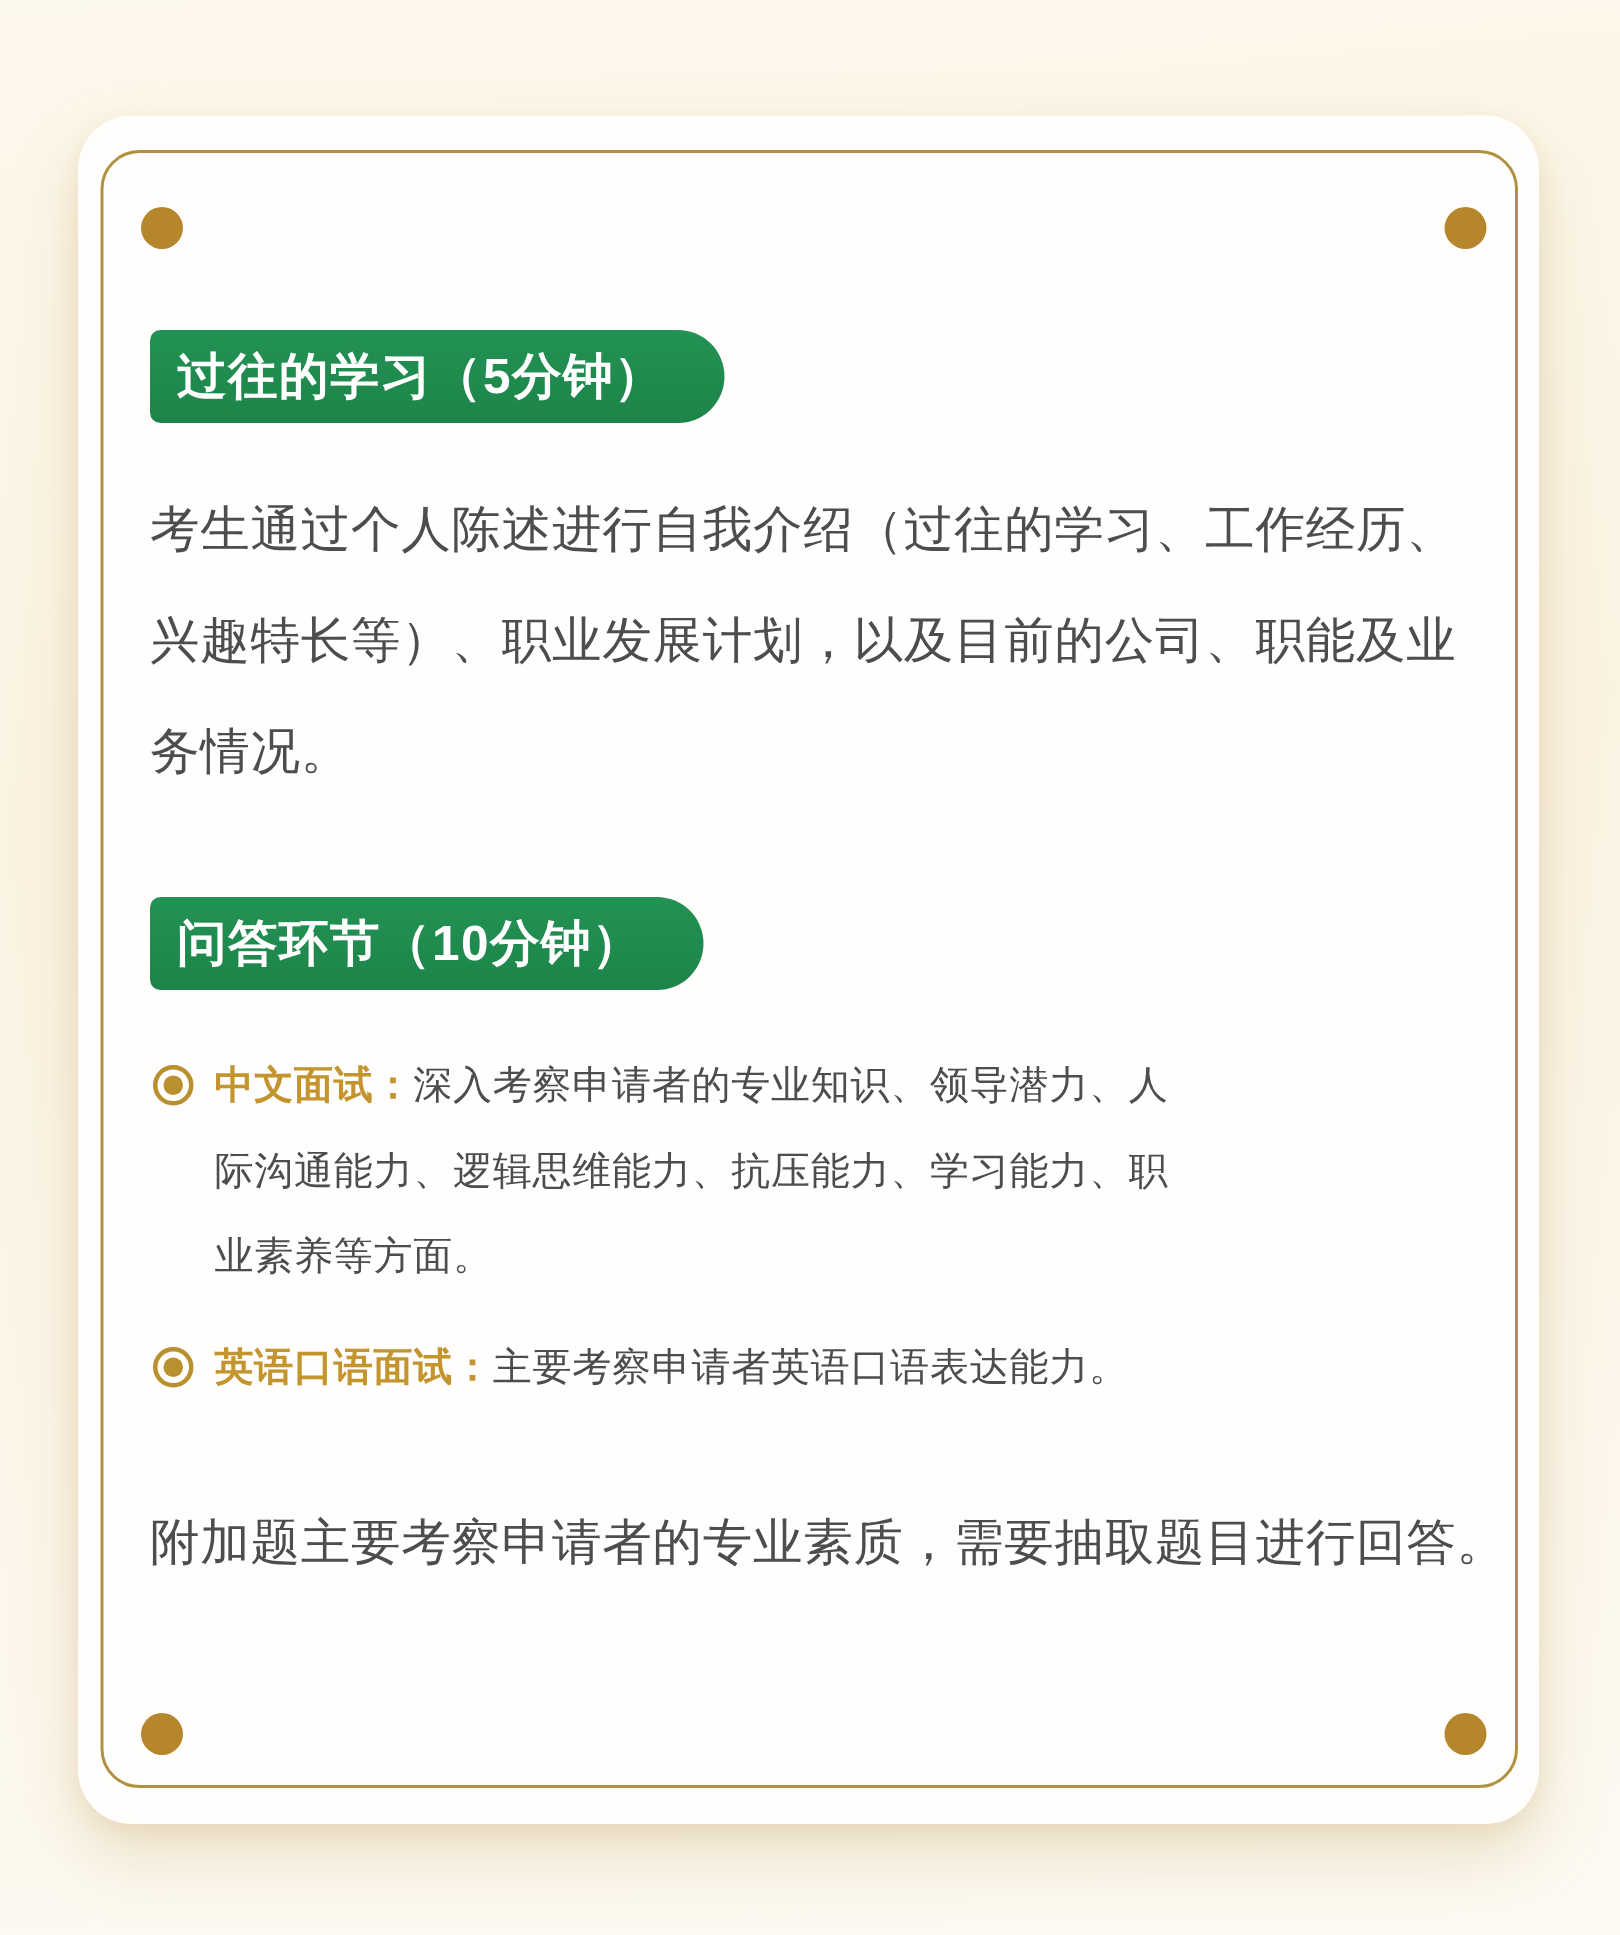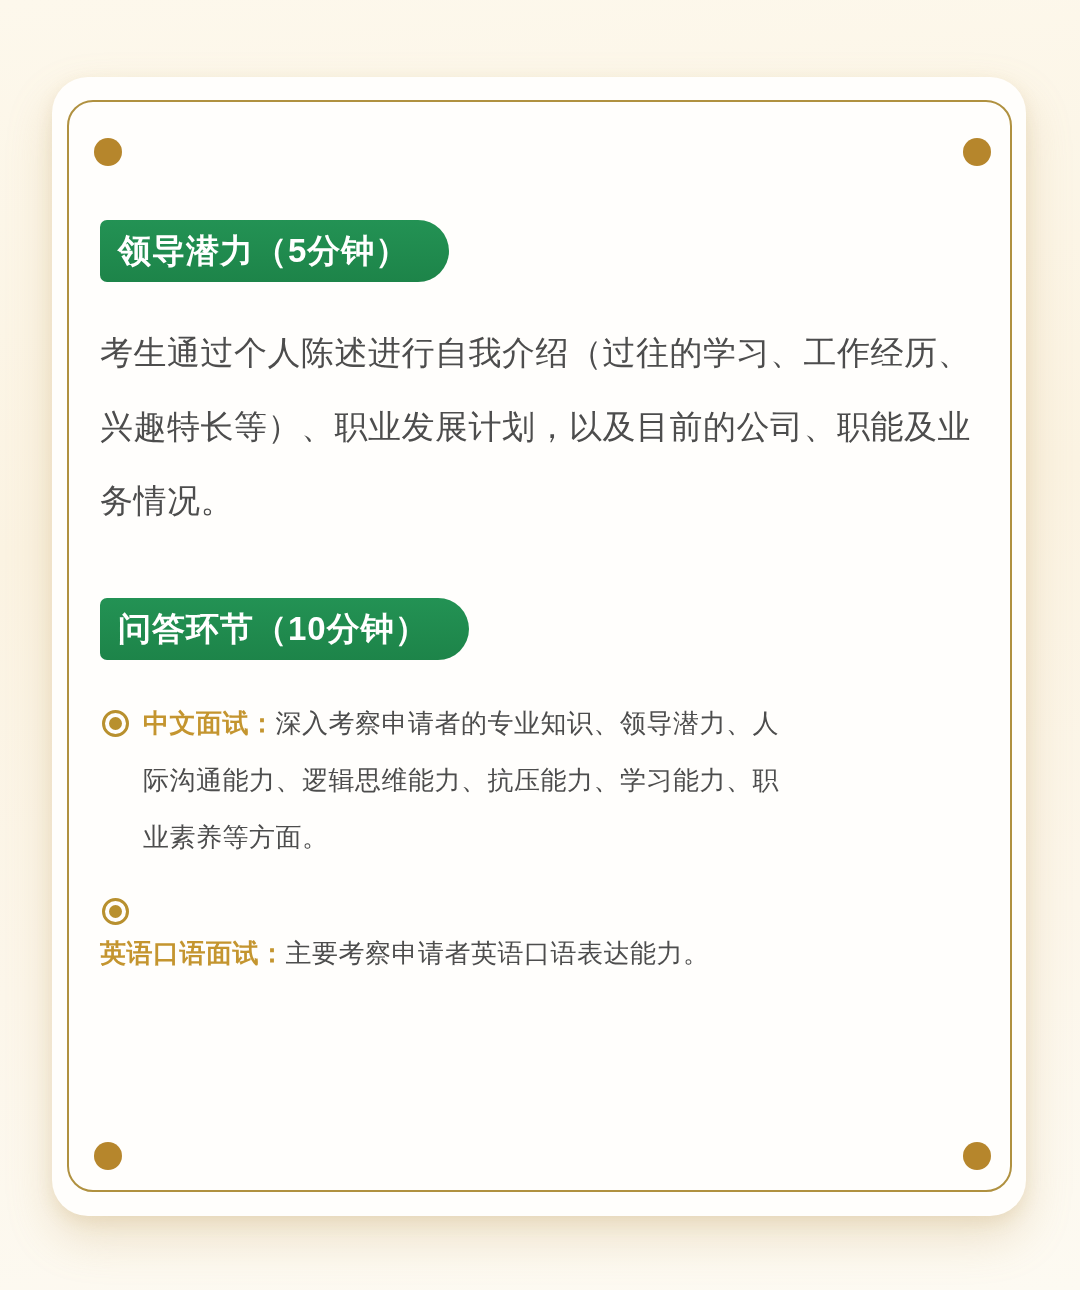"领导潜力（5分钟）" div.badge { text: 领导潜力 -> 过往的学习 }
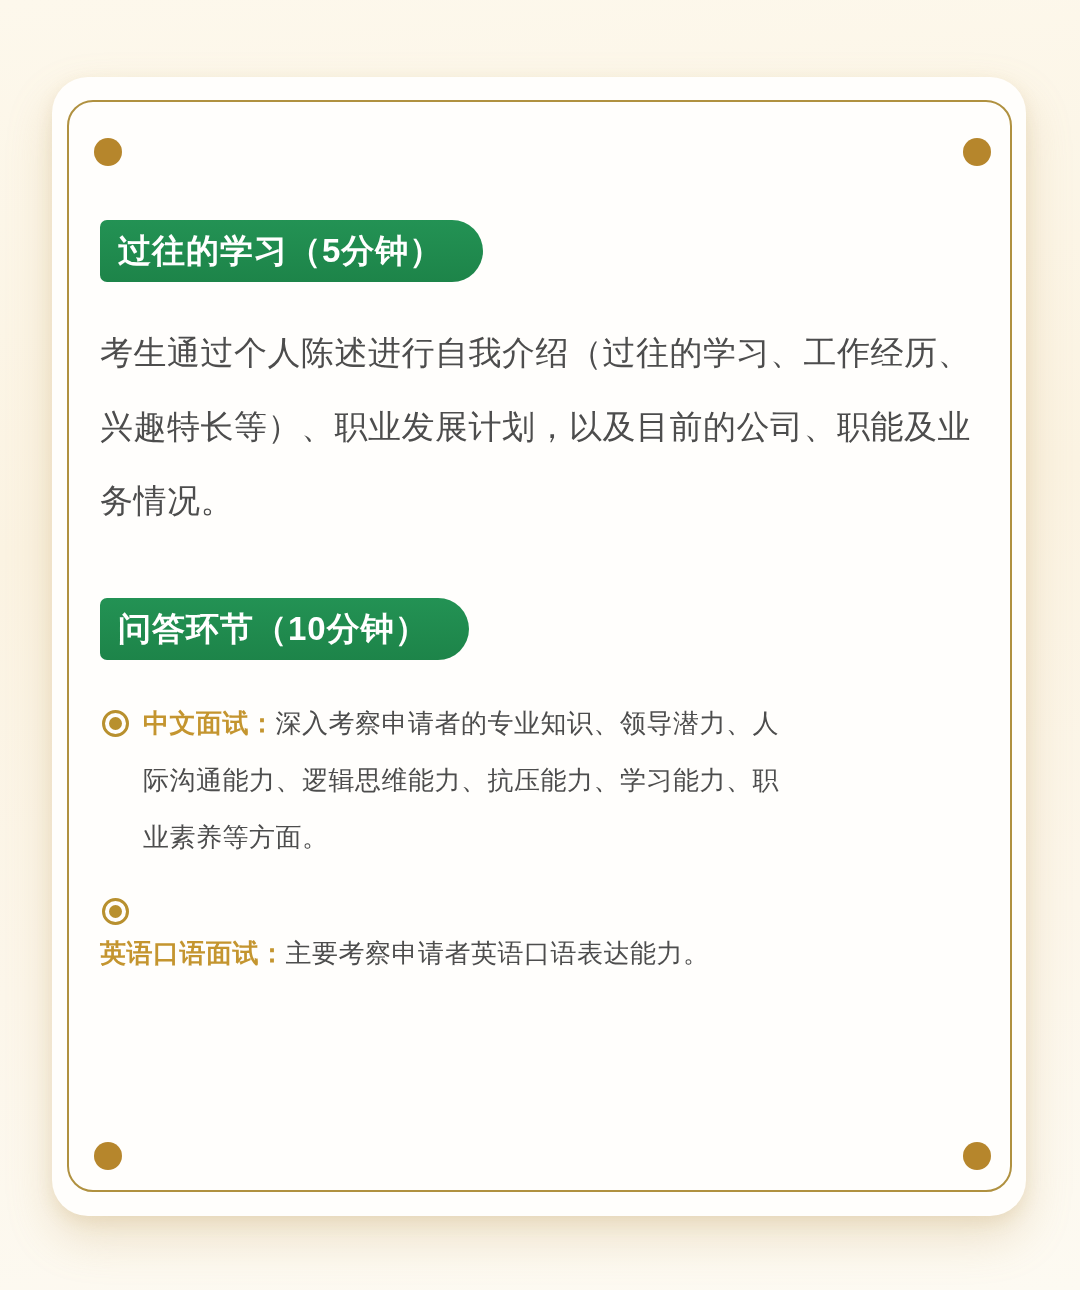"英语口语面试：主要考察申请者英语口语表达能力。" .bullet + .bullet { flex-direction: column -> none }
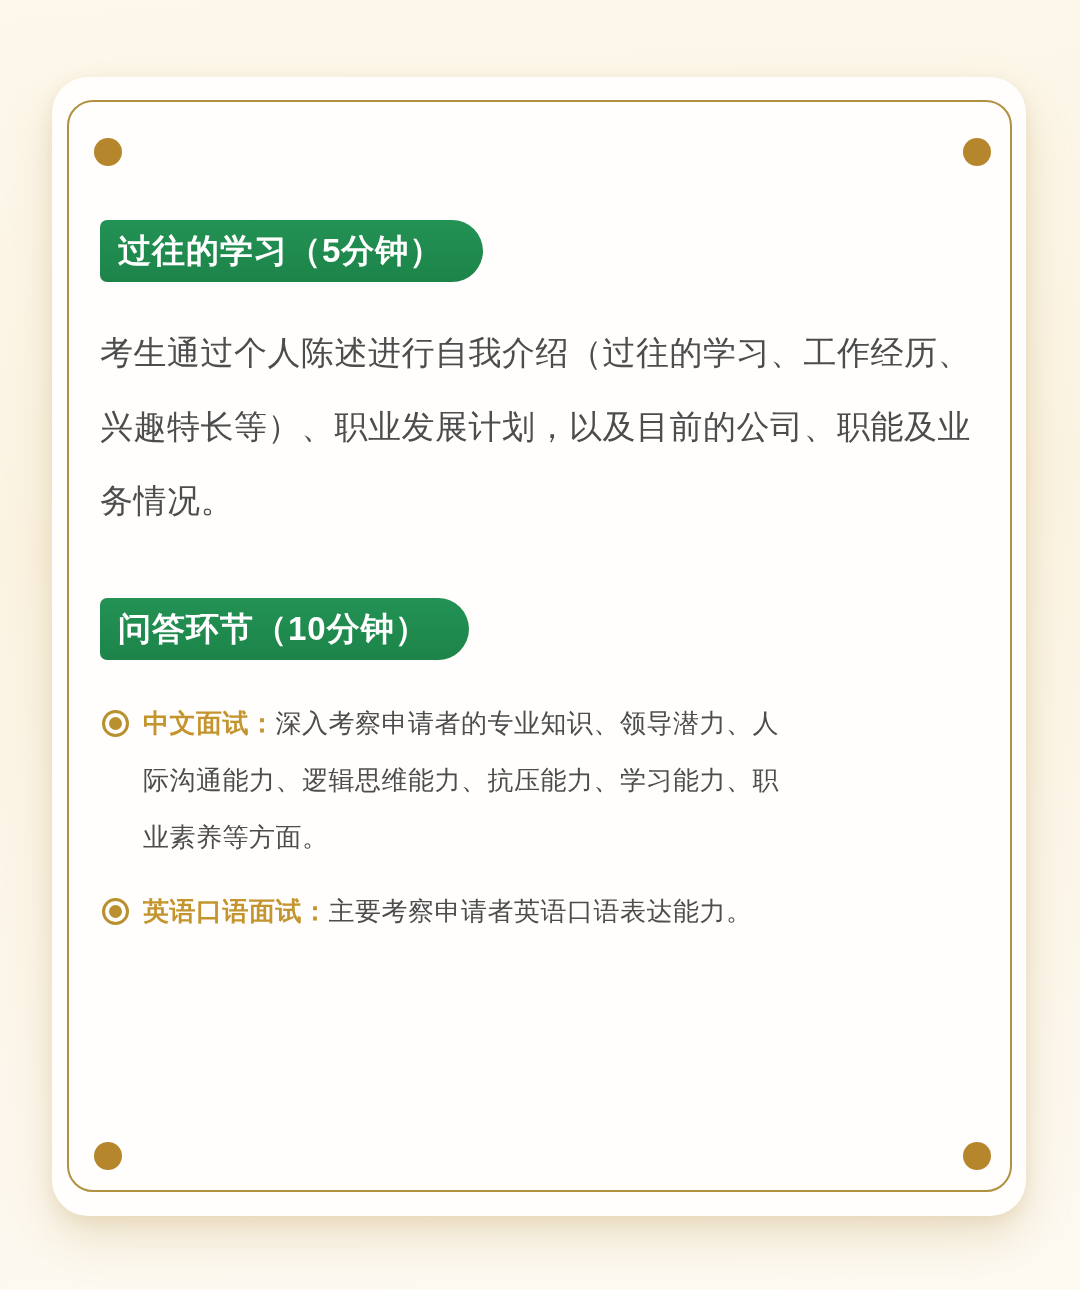"附加题主要考察申请者的专业素质，需要抽取题目进行回答。" p.para { html: none -> <p>附加题主要考察申请者的专业素质，需要抽取题目进行回答。</p> }
